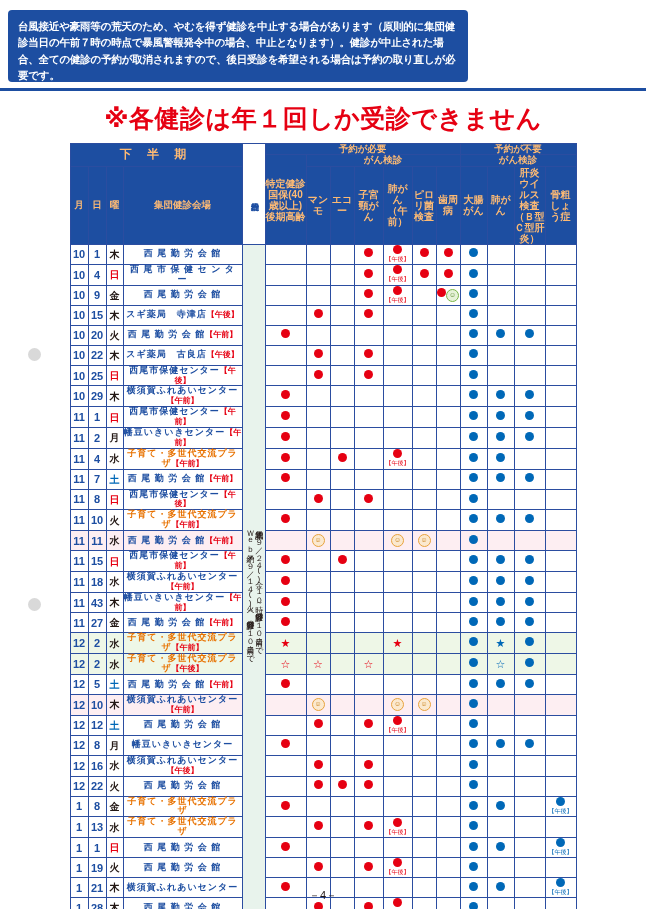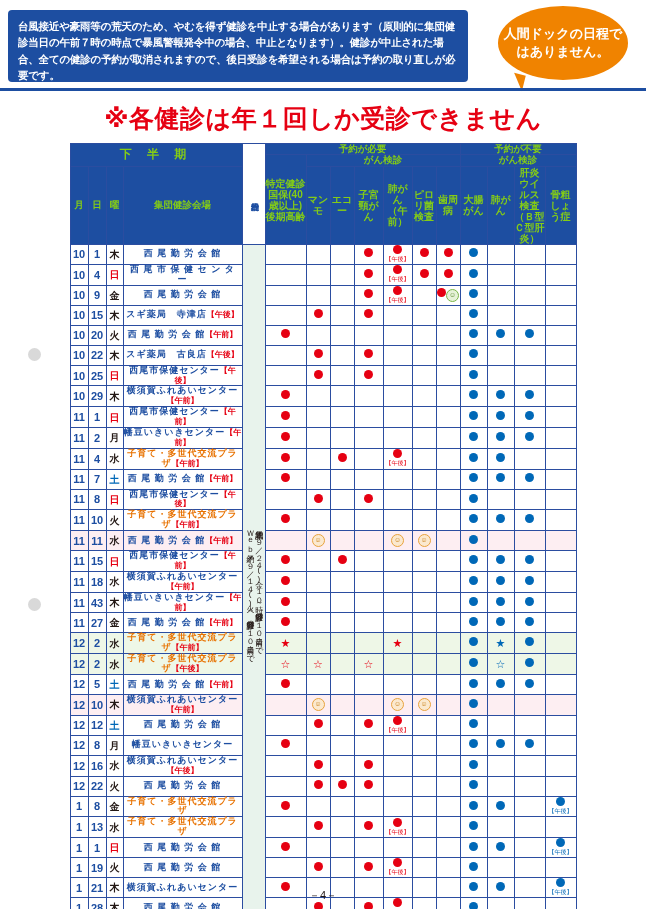"人間ドックの日程ではありません。" div.bubble { html: <div>人間ドックの日程ではありません。</div> -> none }
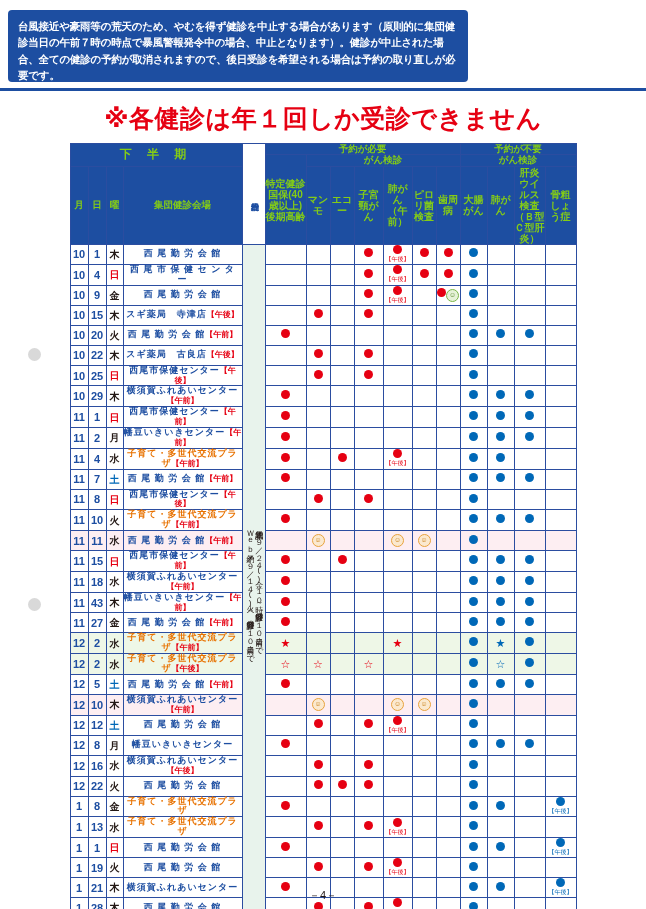"下 半 期" thead th { color: #84cc16 -> #fdba74 }
